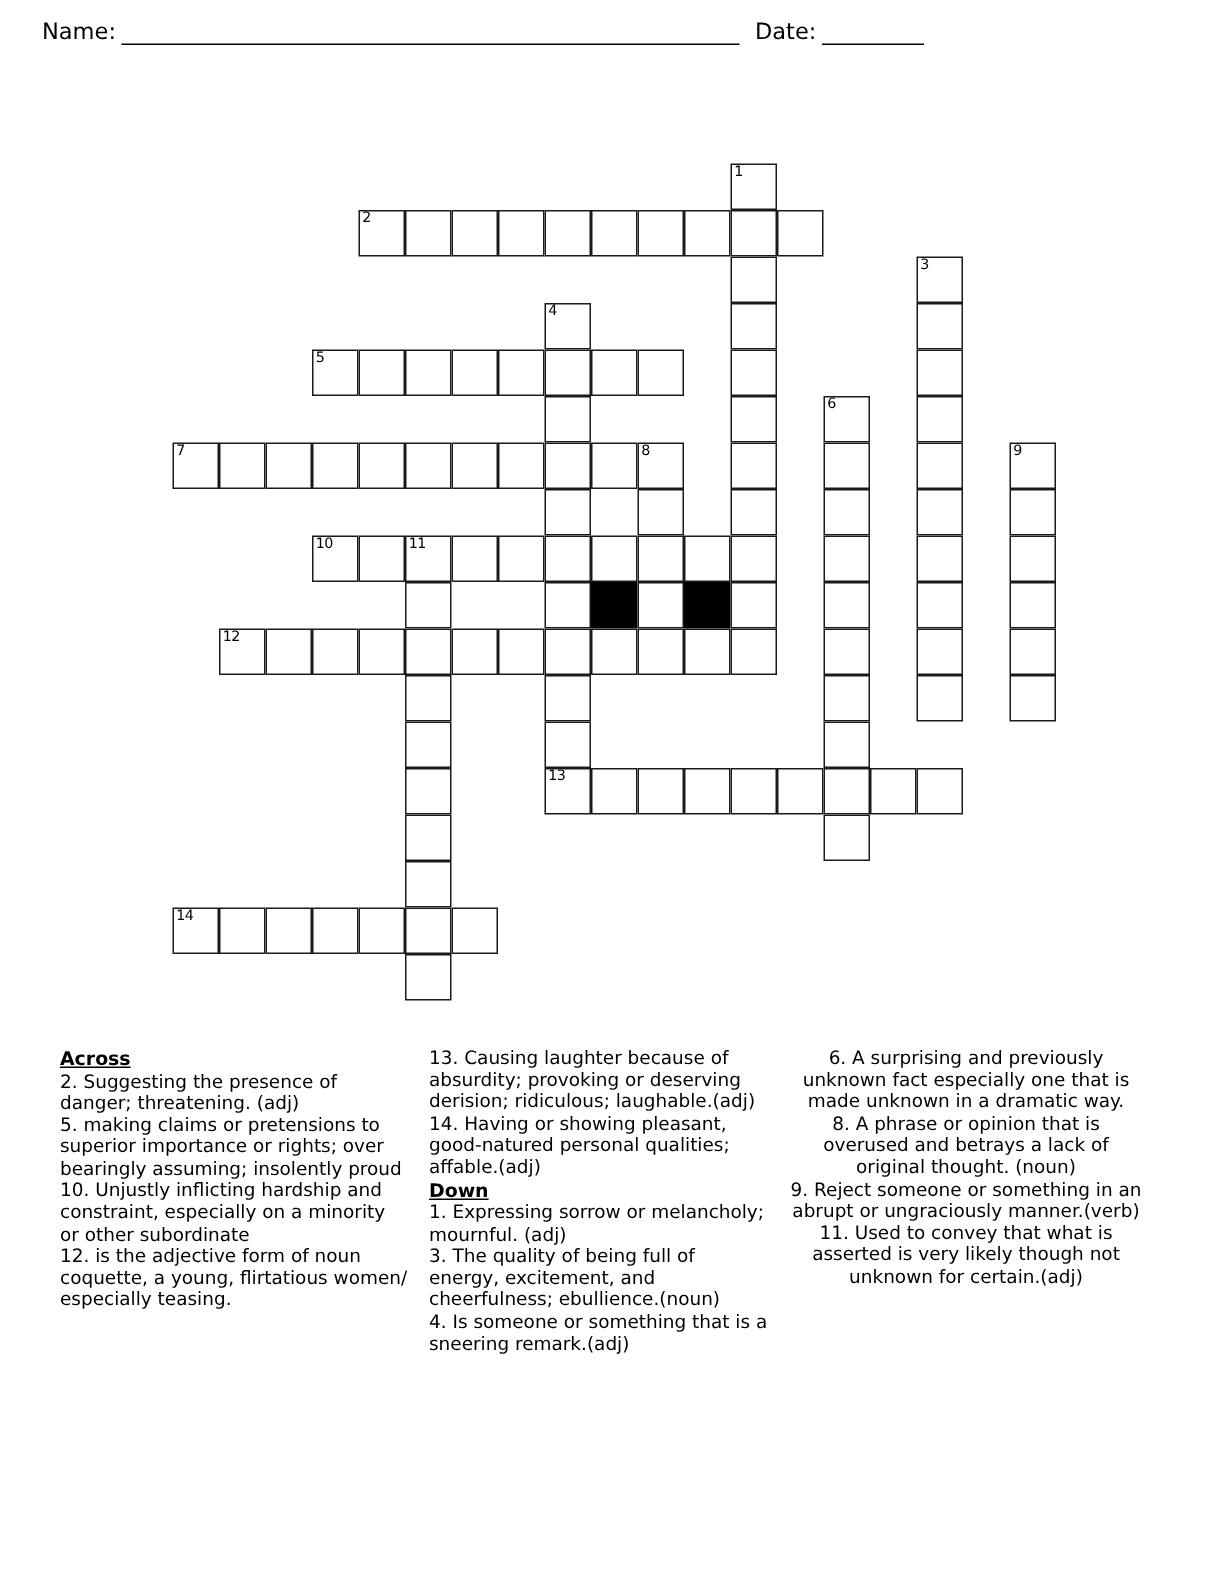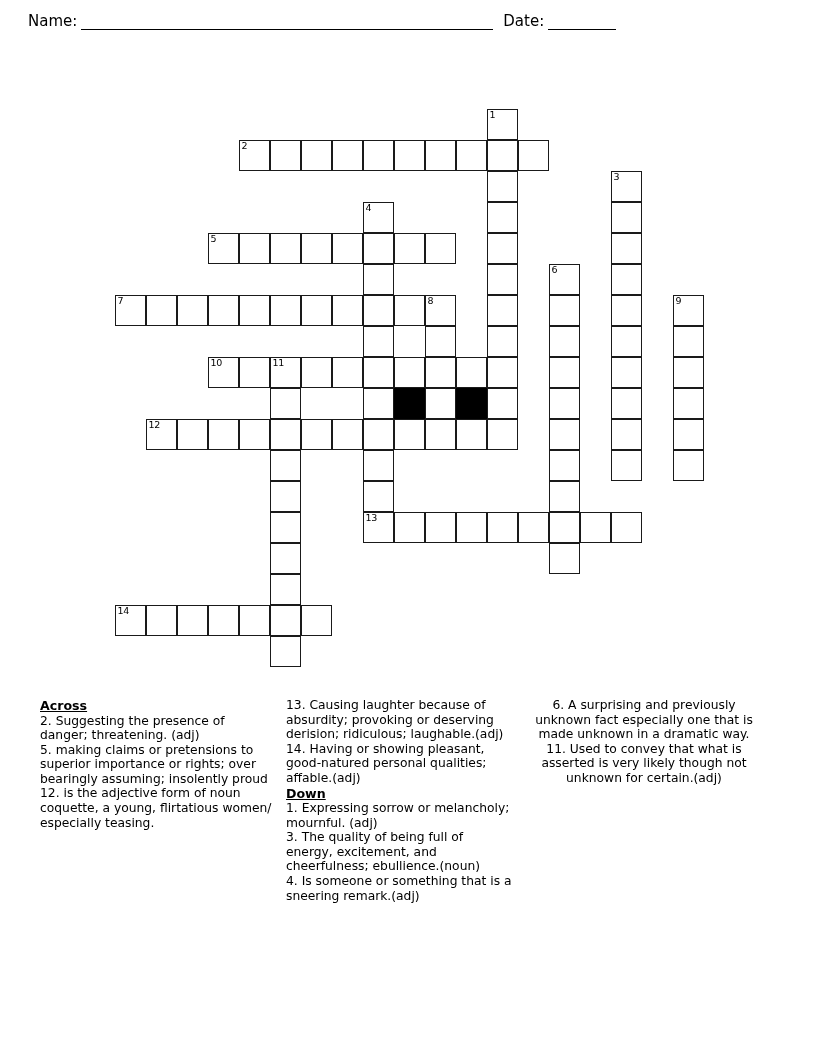"8. A phrase or opinion" span.clue { html: none -> <span><b>8. </b><span>A phrase or opinion that is overused and betrays a lack of original thought. (noun)</span></span> }
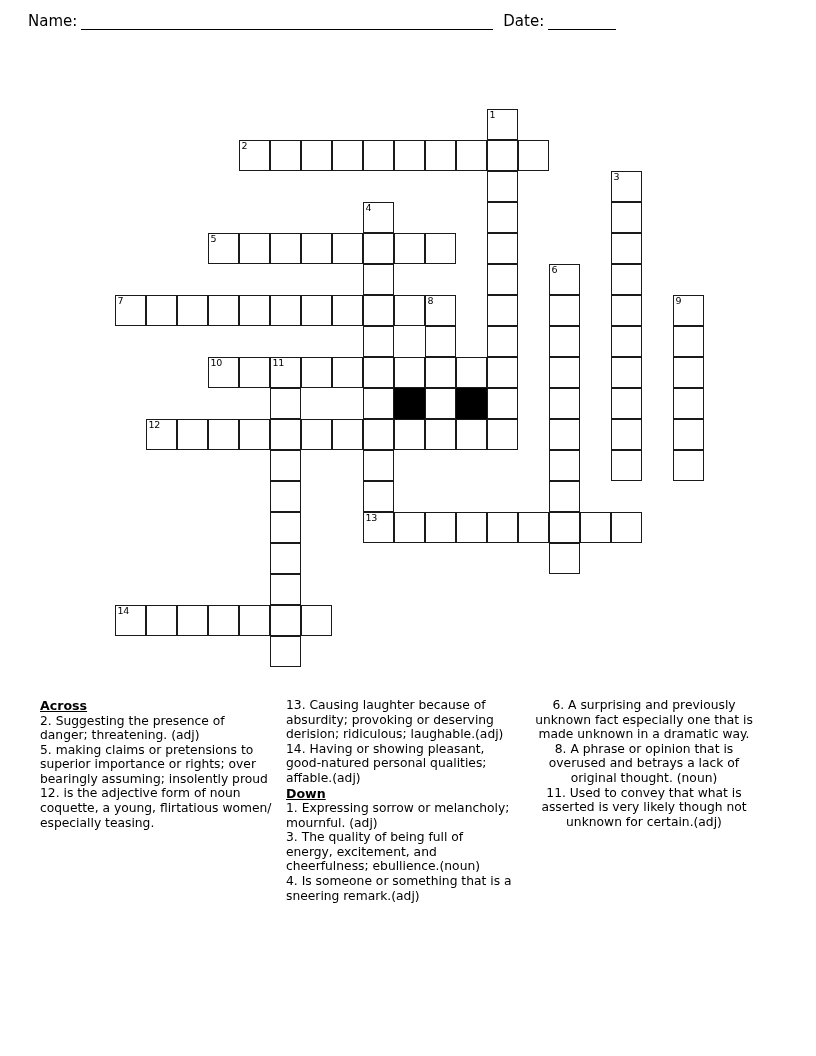"10. Unjustly inflicting hardship and" span.clue { html: none -> <span><b>10. </b><span>Unjustly inflicting hardship and constraint, especially on a minority or other subordinate</span></span> }
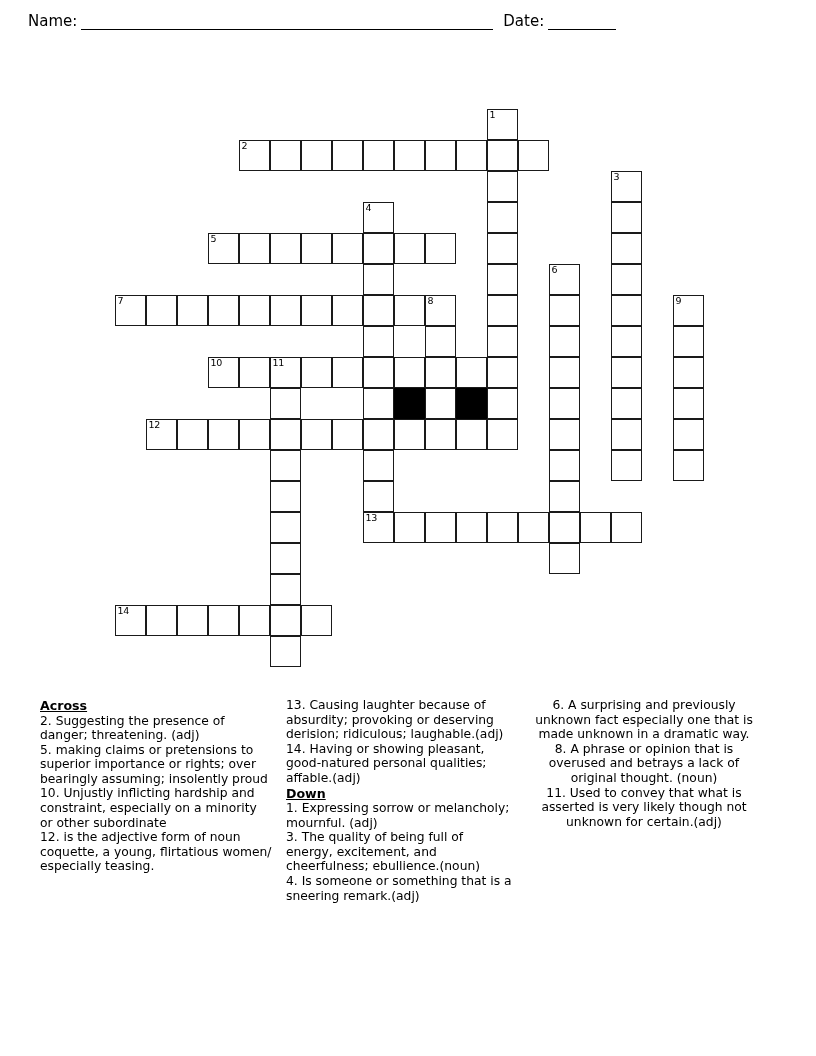"9. Reject someone or something" span.clue { html: none -> <span><b>9. </b><span>Reject someone or something in an abrupt or ungraciously manner.(verb)</span></span> }
